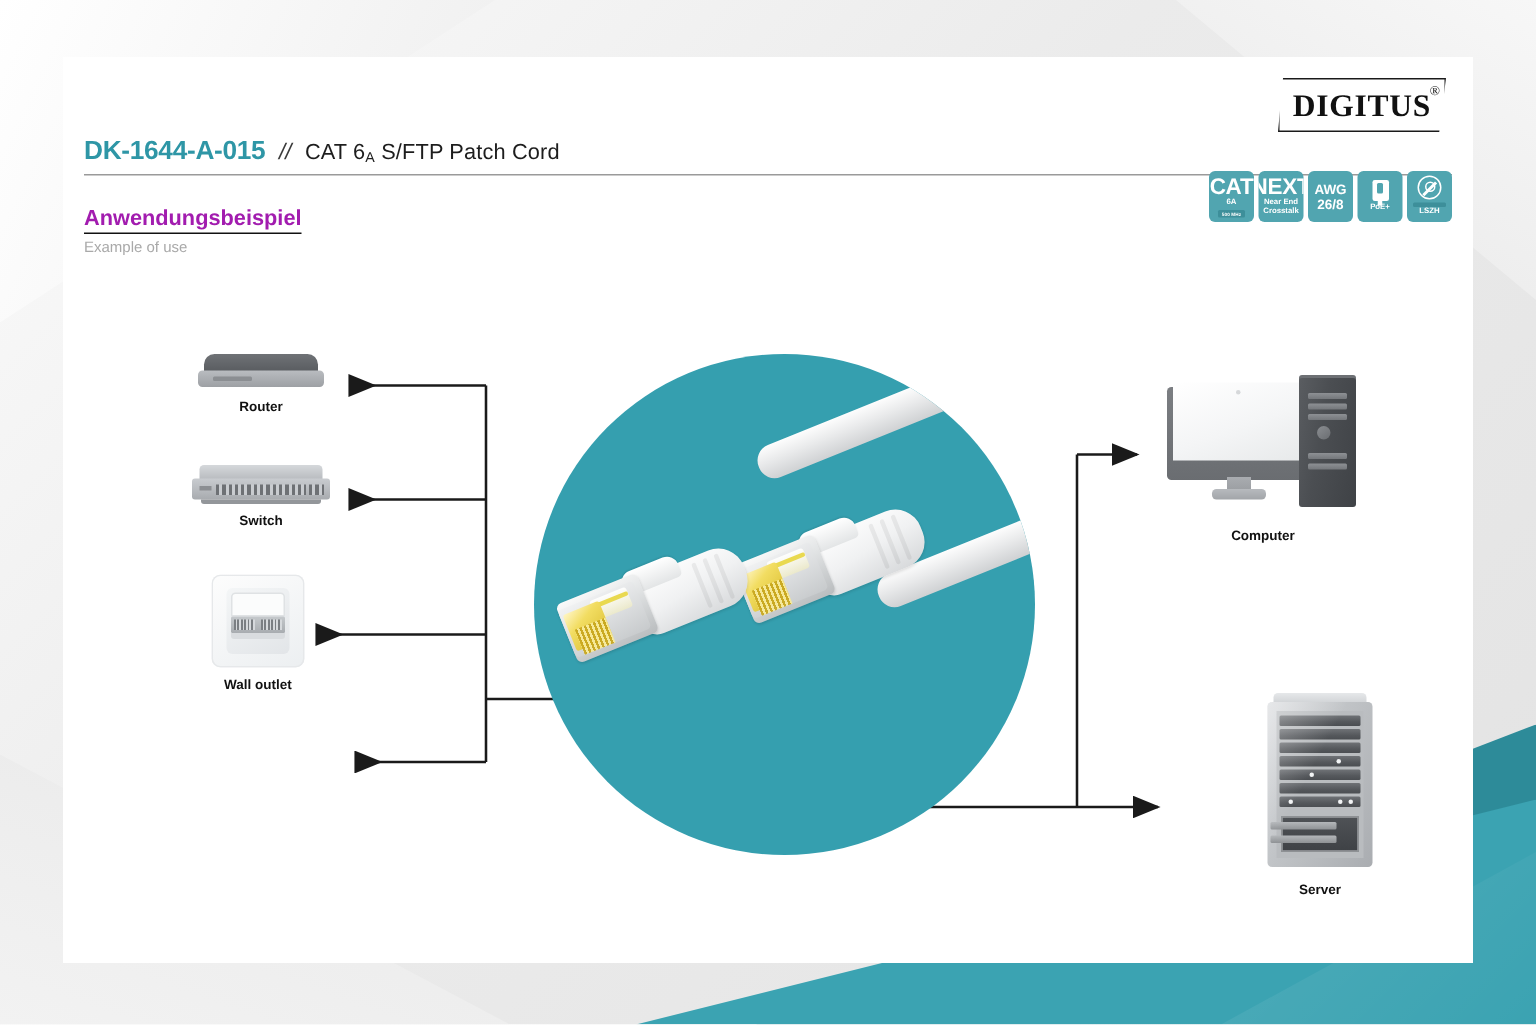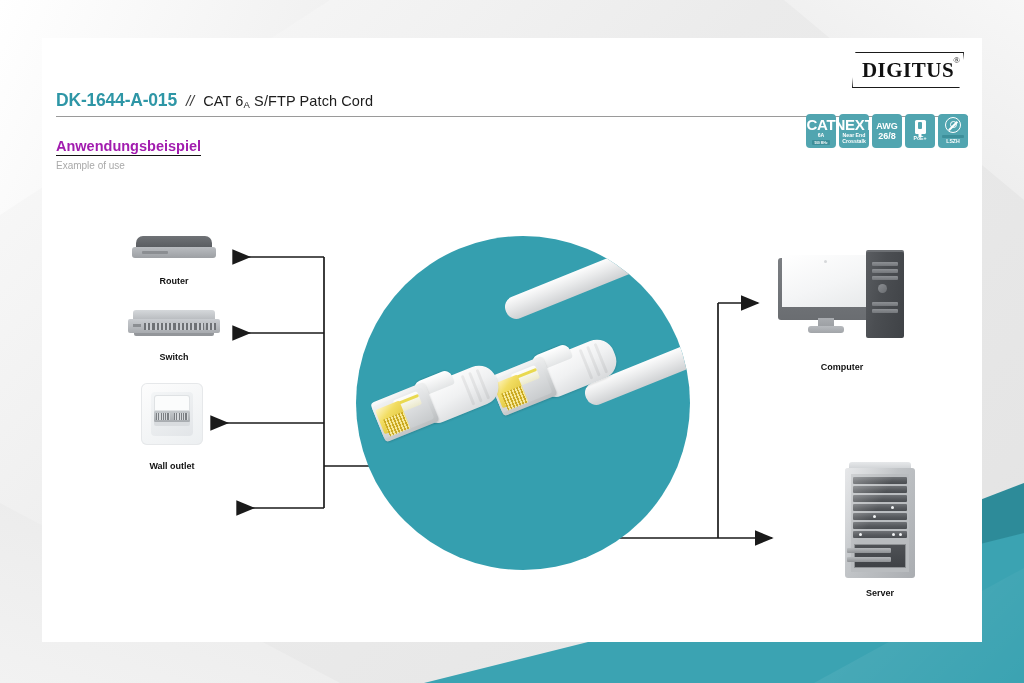"Router" .device .lbl { margin-top: 16px -> 6px }
